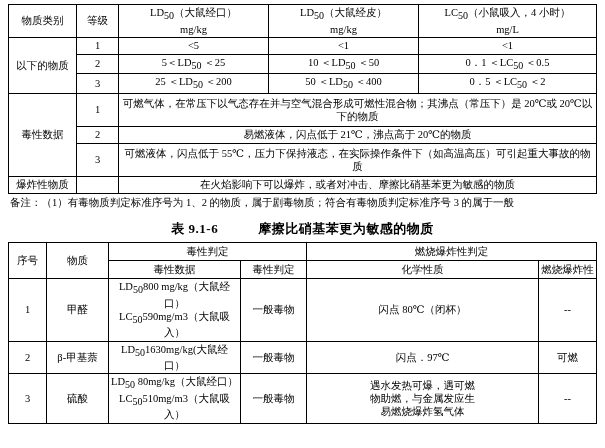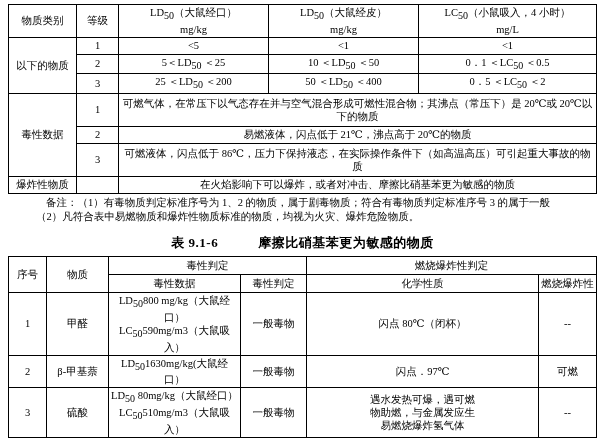"可燃液体，闪点低于" td.l { text: 86 -> 55 }
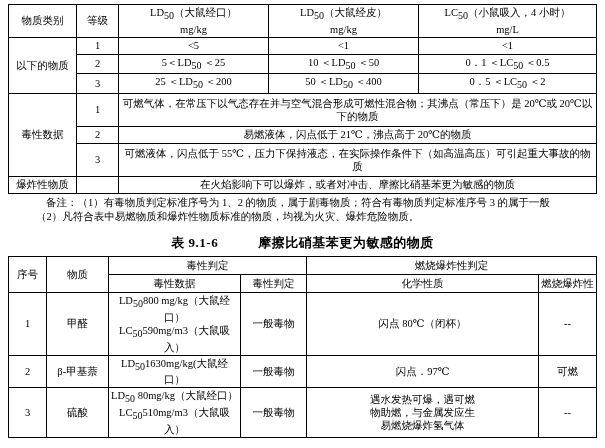"备注：（1）有毒物质判定标准序号为 1、2" .note .ln { margin-left: 36px -> none }
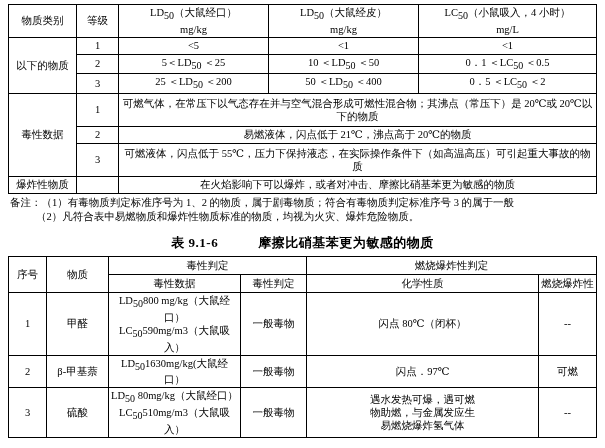"（2）凡符合表中易燃物质和爆炸性物质标准的物质，均视为火灾、爆炸危险物质。" span.ind { html: <span>（2）凡符合表中易燃物质和爆炸性物质标准的物质，均视为火灾、爆炸危险物质。</span> -> none }
